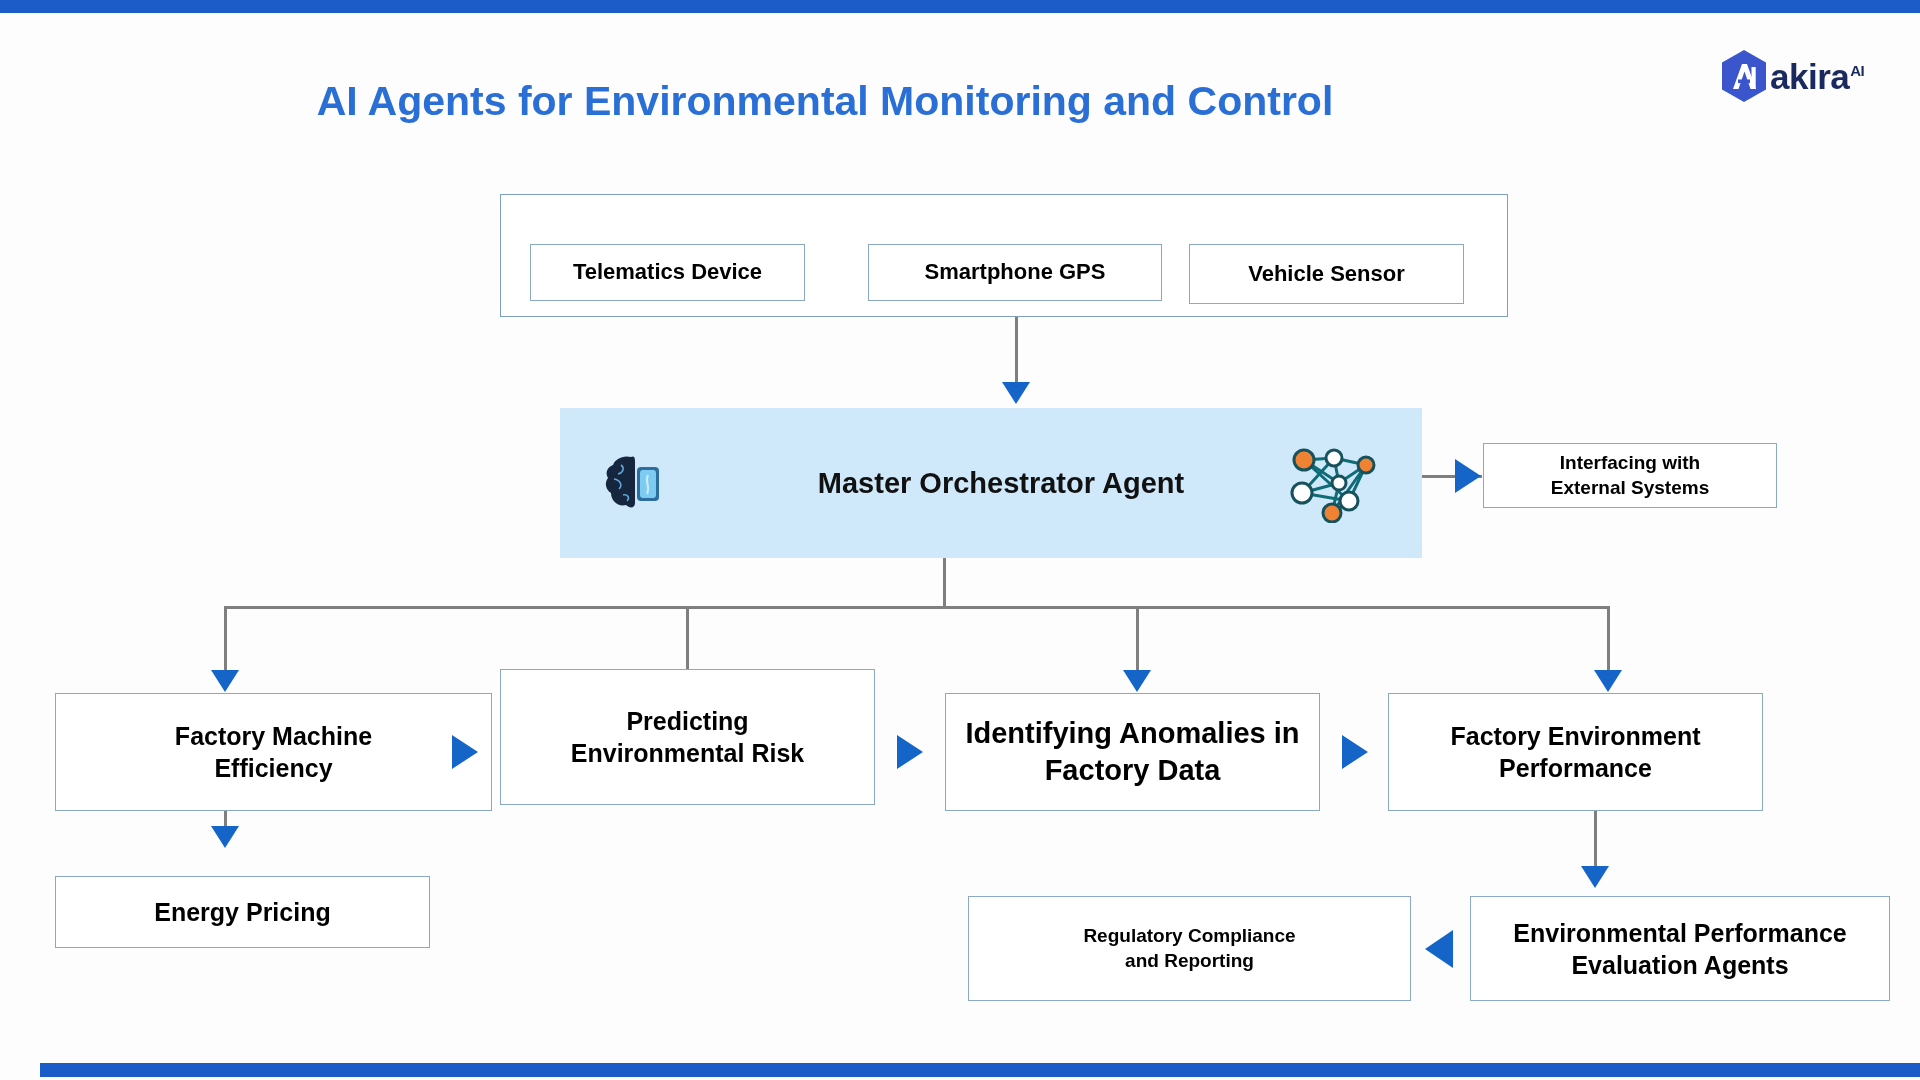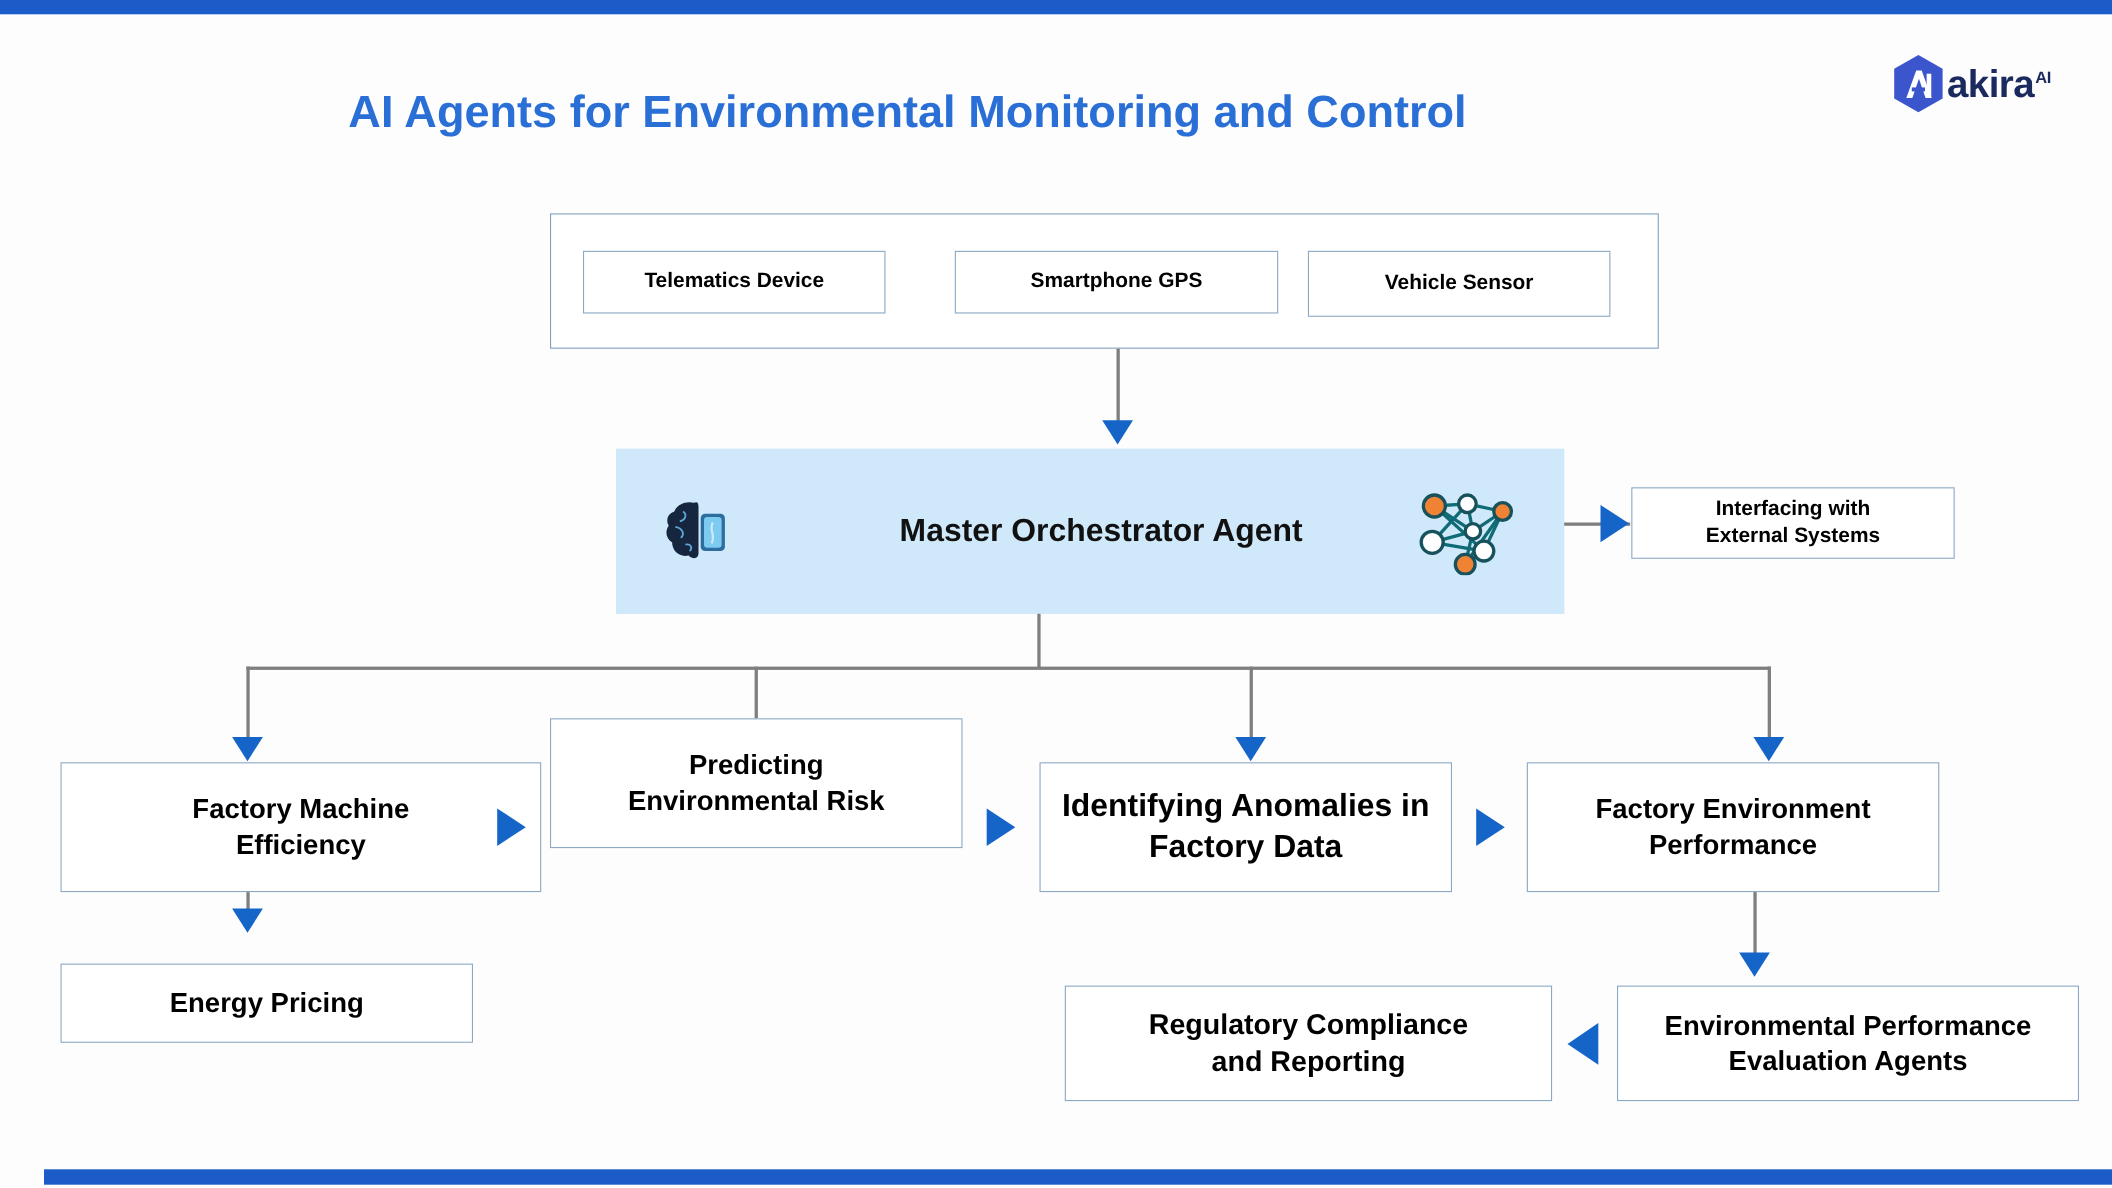"Telematics Device" .src-box { font-size: 19px -> 22px; margin-top: none -> 16px }
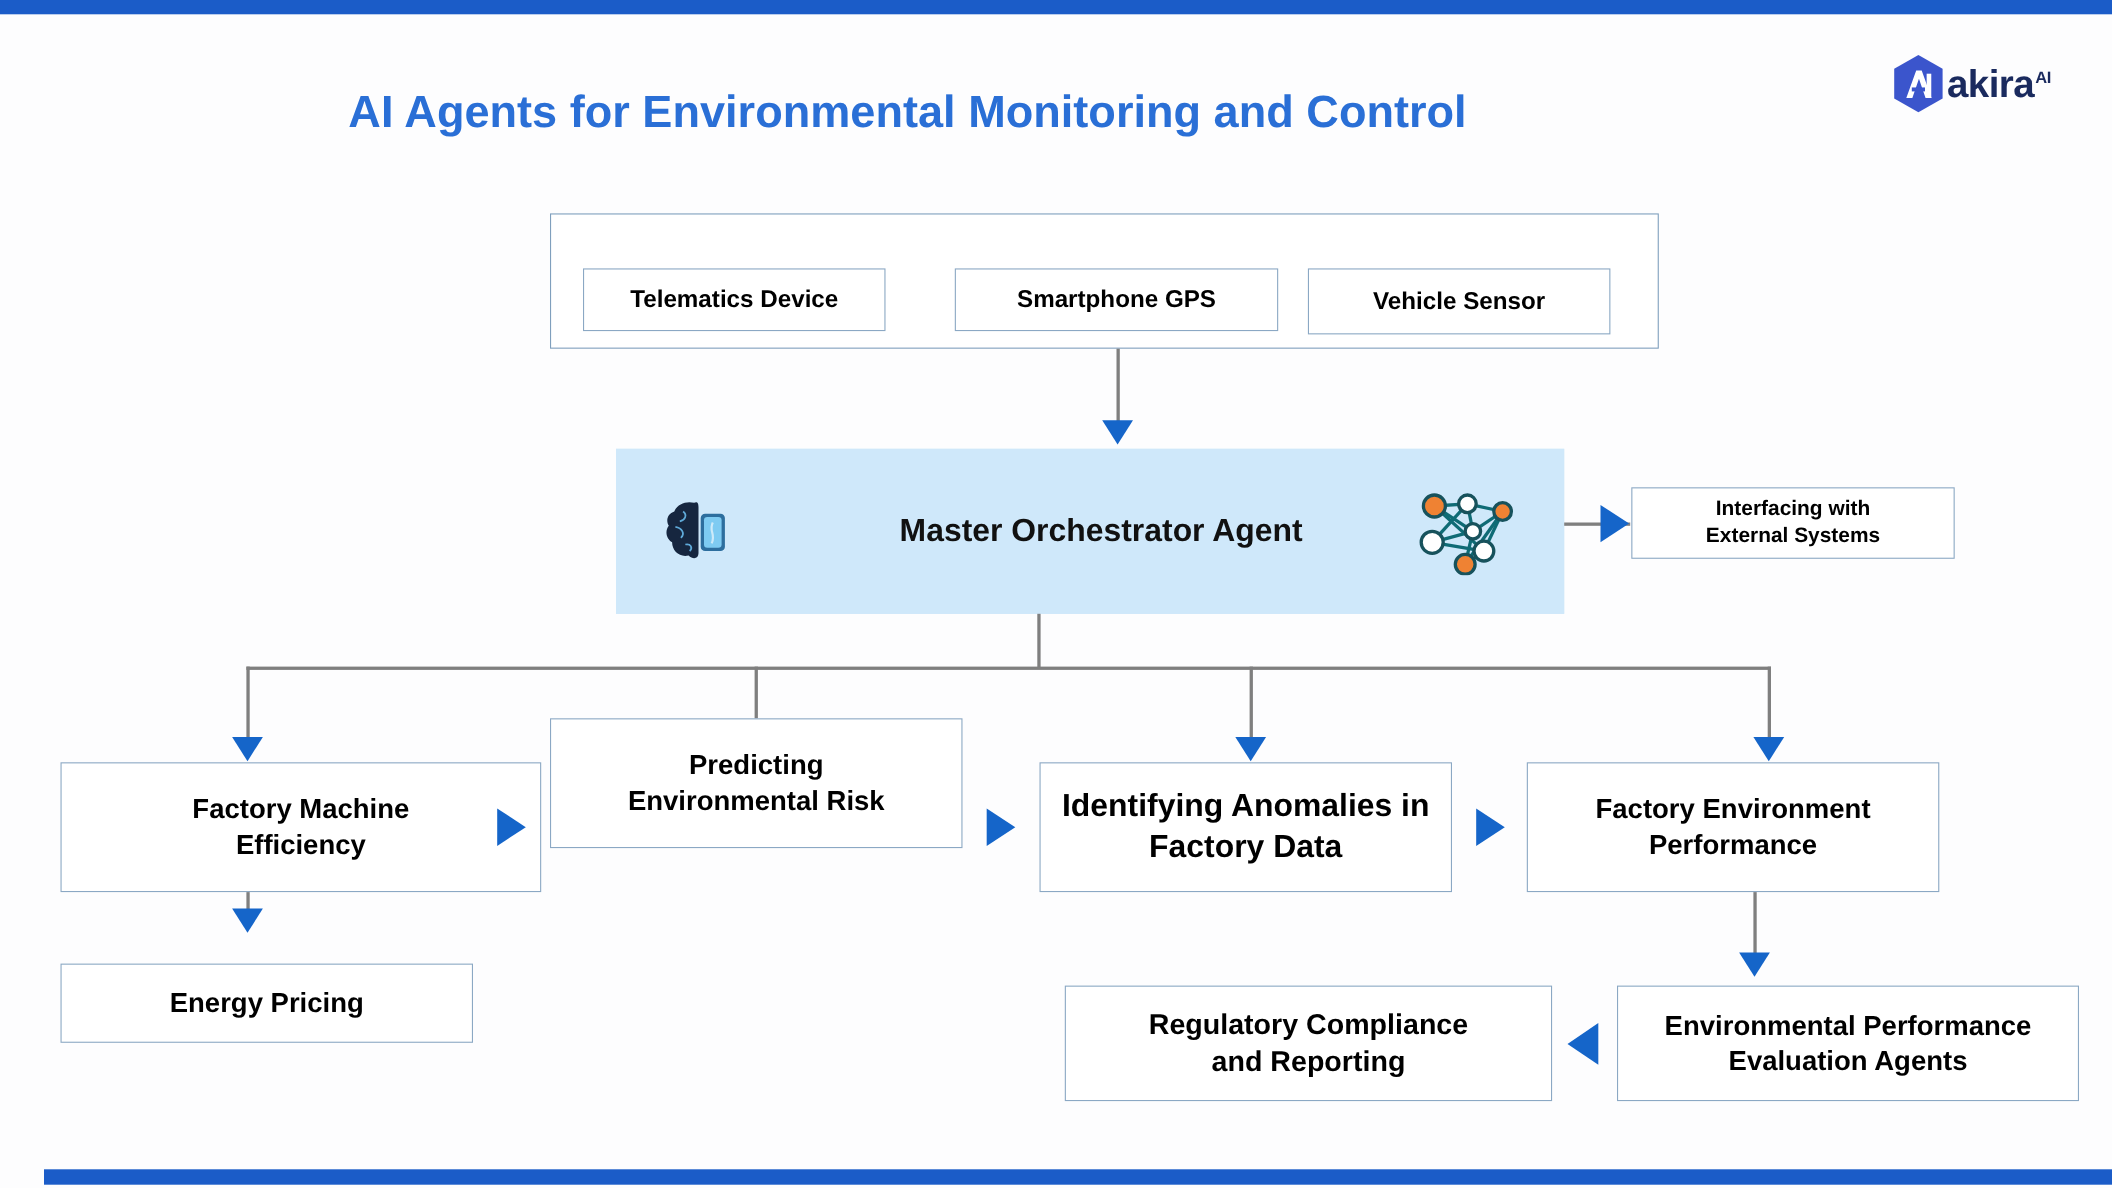"Predicting" div.node { height: 118px -> 136px; top: 653px -> 669px }
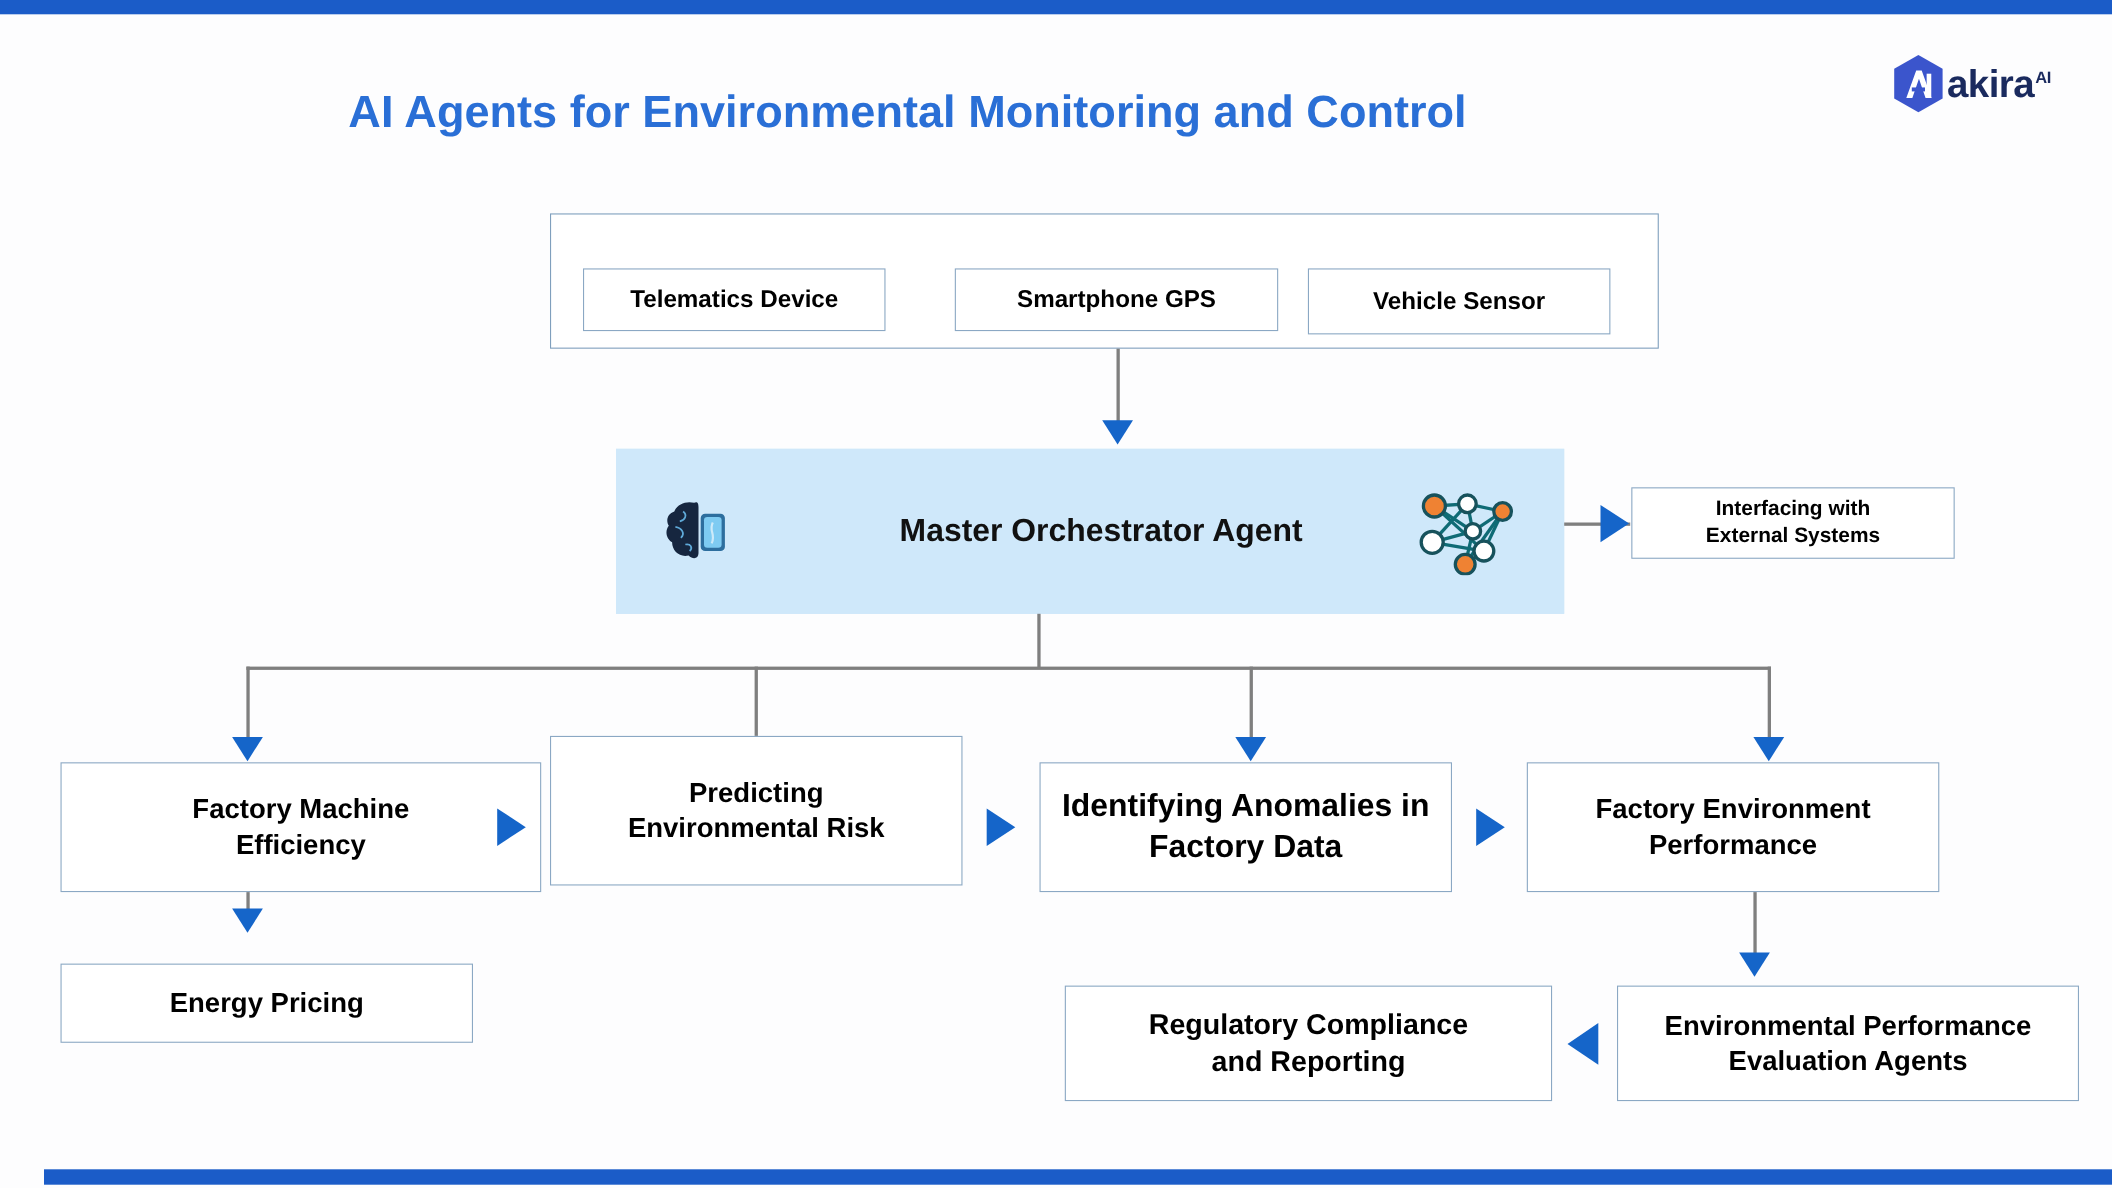"Regulatory Compliance" div.node { font-size: 26px -> 19px }
